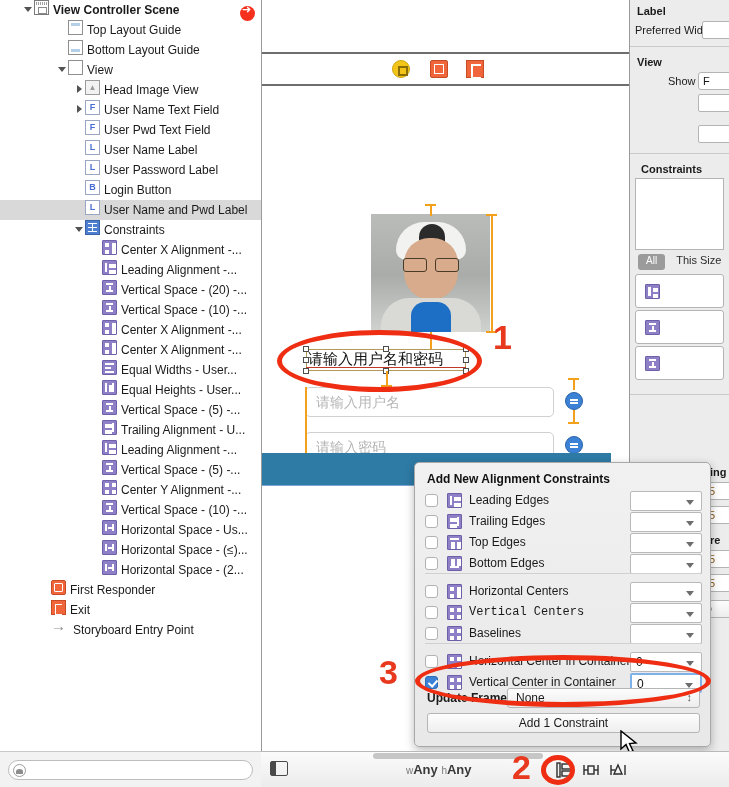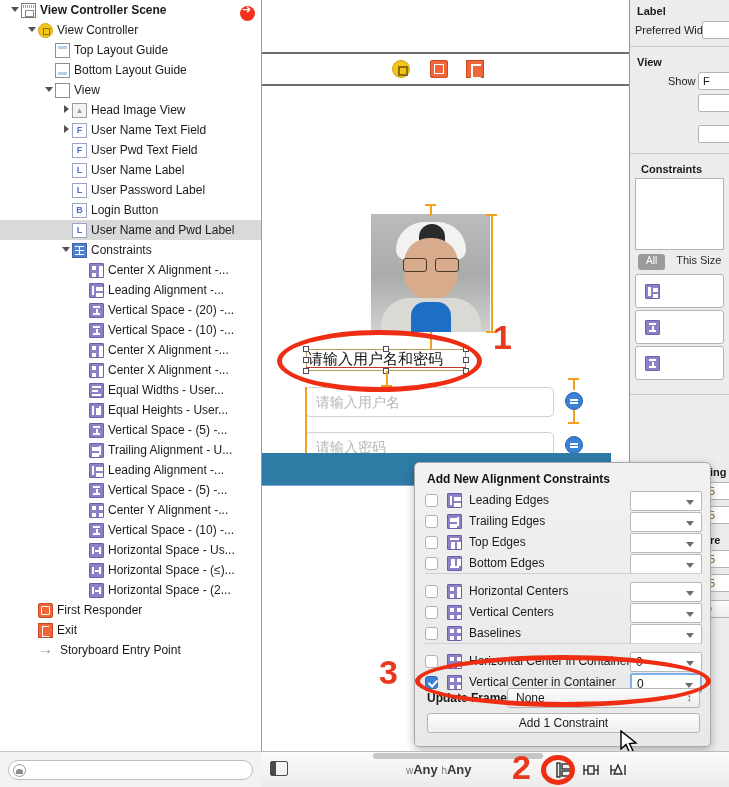"View Controller Scene" .row { align-items: center -> flex-start; padding-left: none -> 13px }
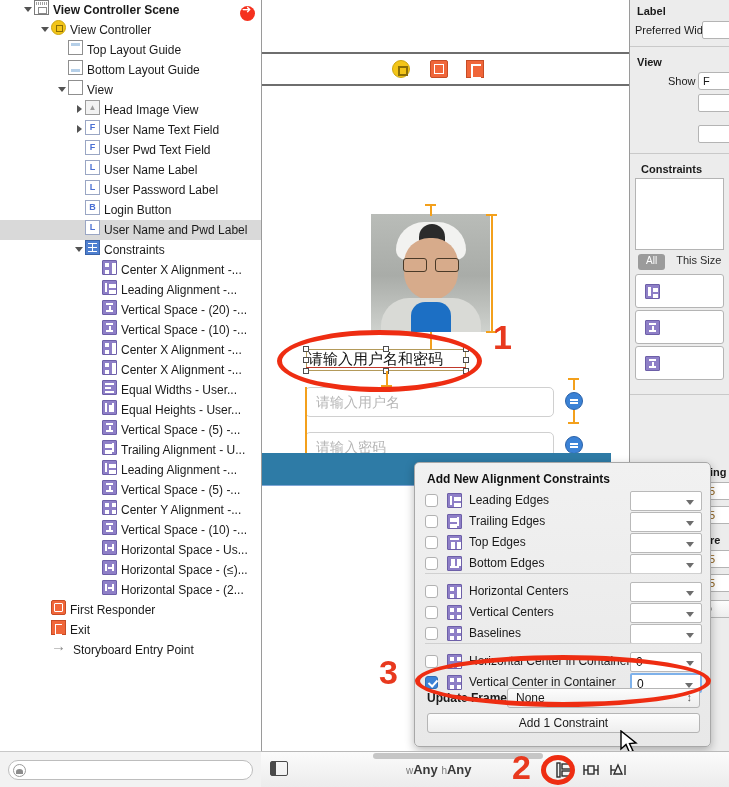"View Controller" div.row { html: <div> <span></span> <span></span> <span></span> <span>View Controller</span> </div> -> none }
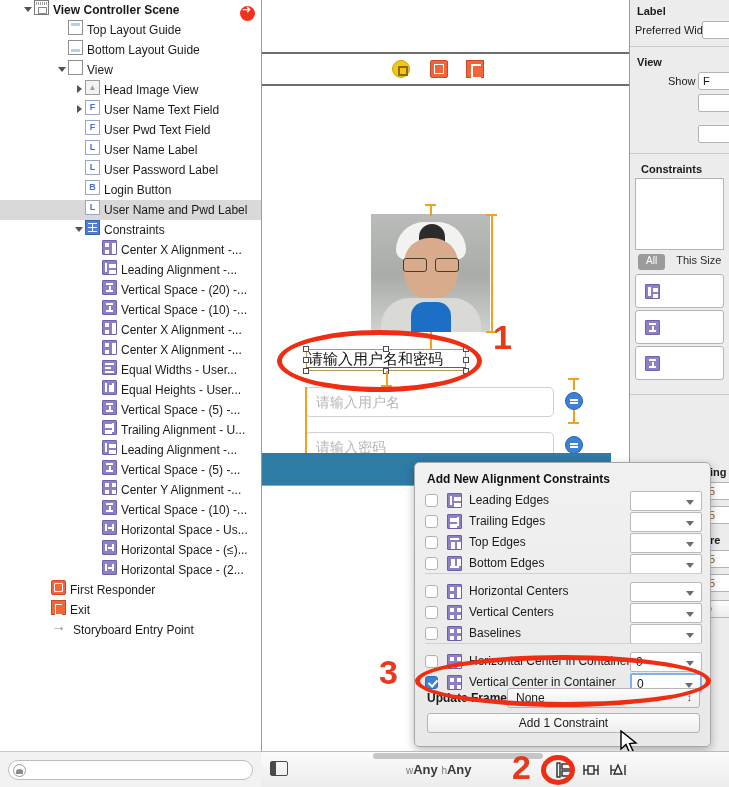"Vertical Centers" div.pop-row { font-family: none -> Liberation Mono, monospace }
